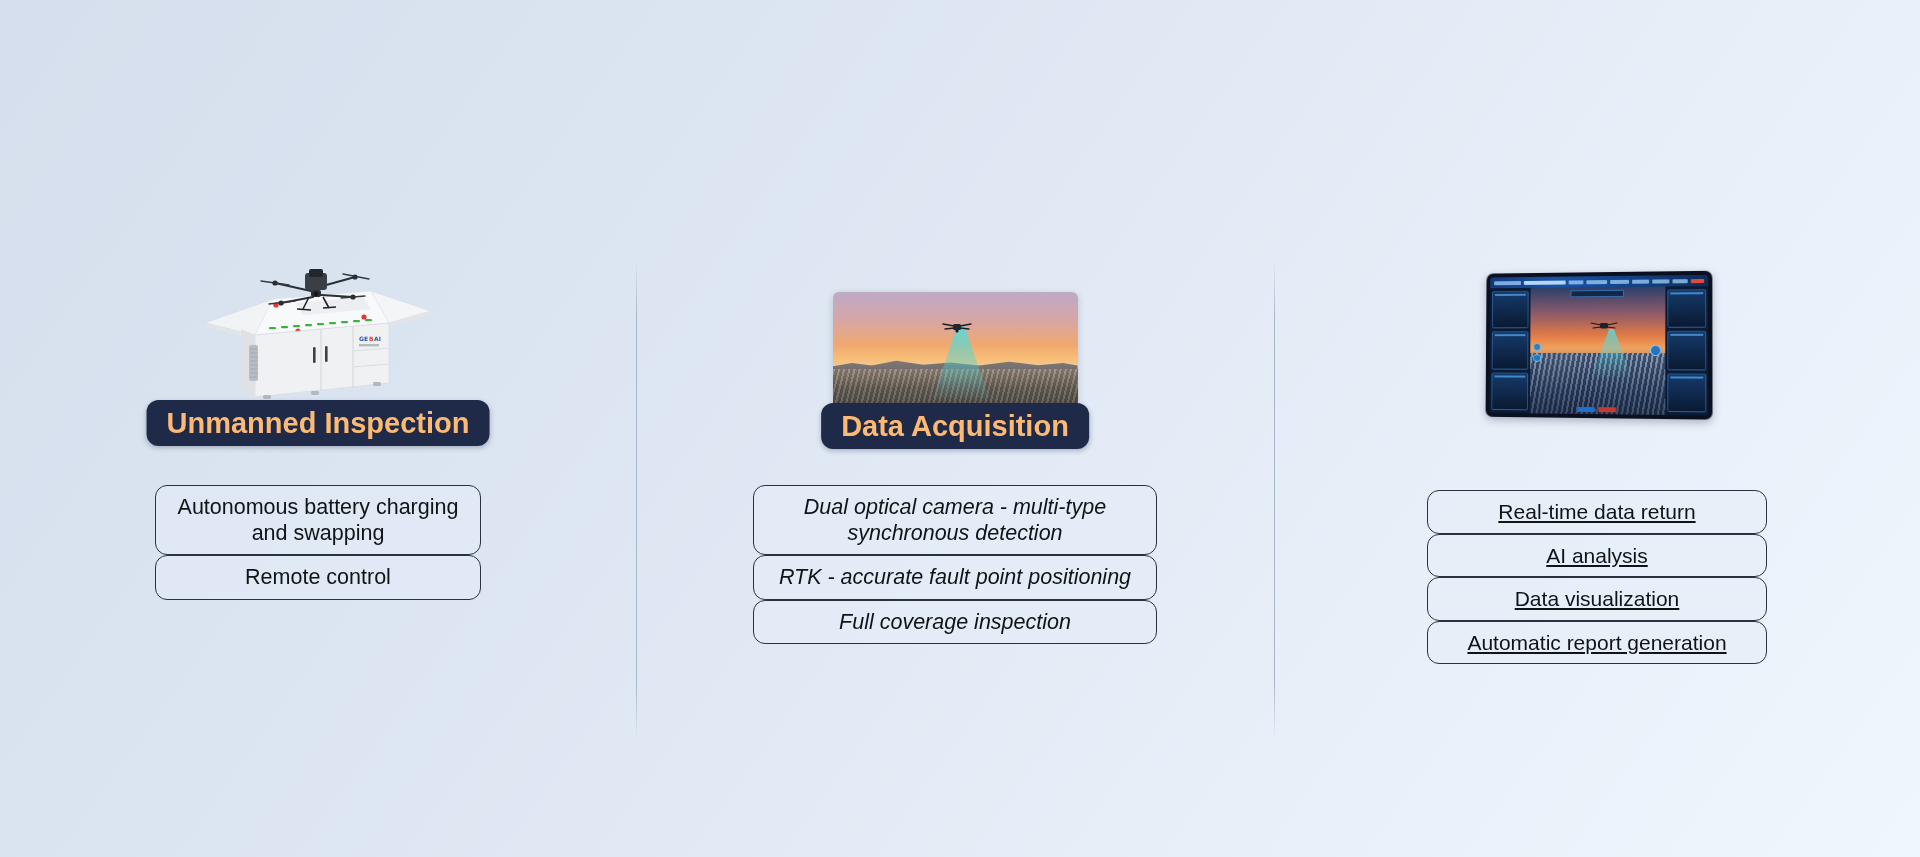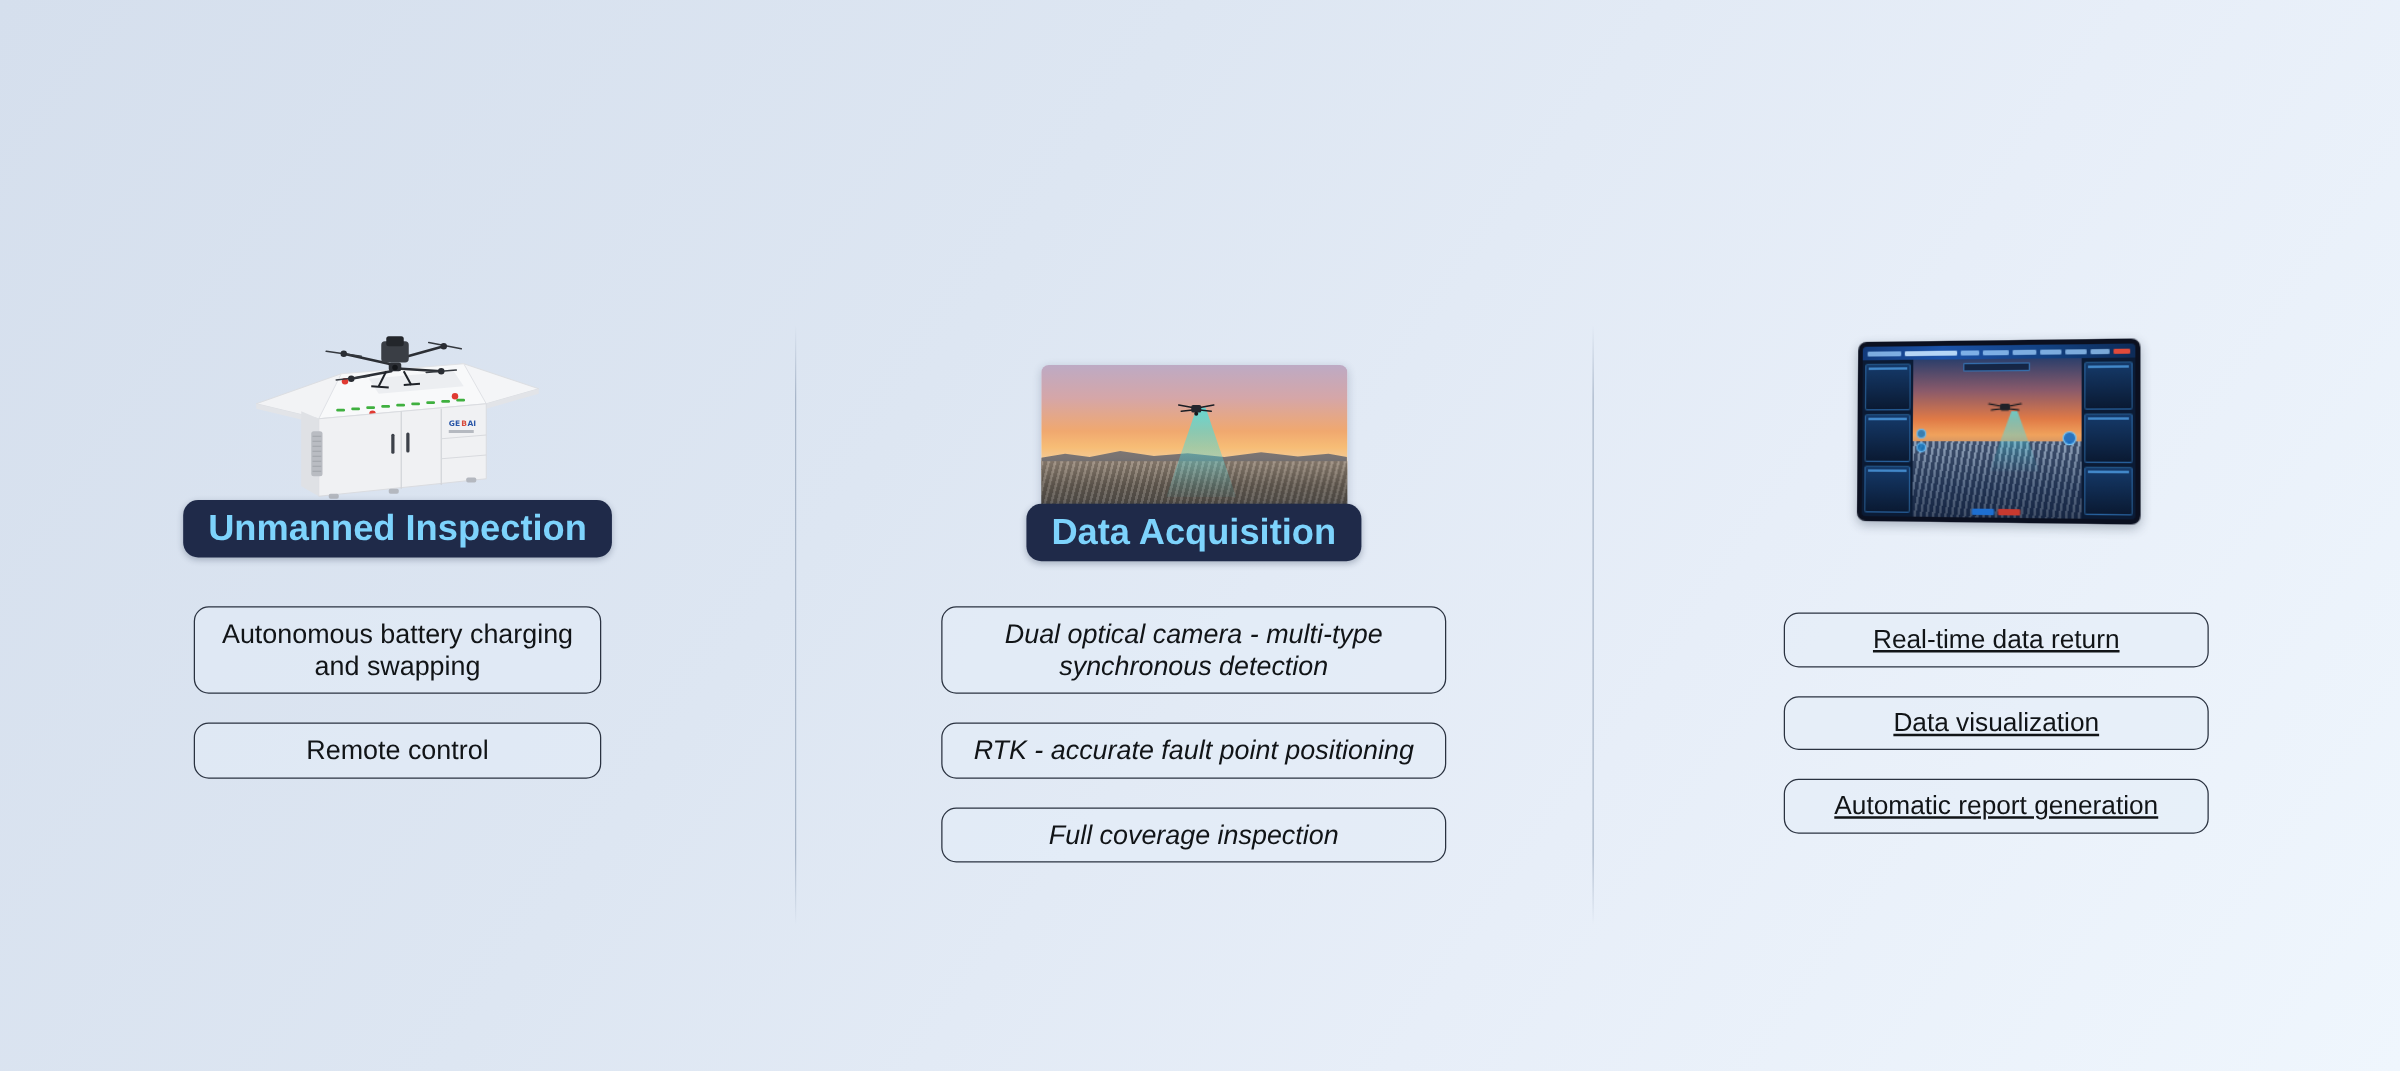"Unmanned Inspection" .badge { color: #7dd3fc -> #fdba74 }
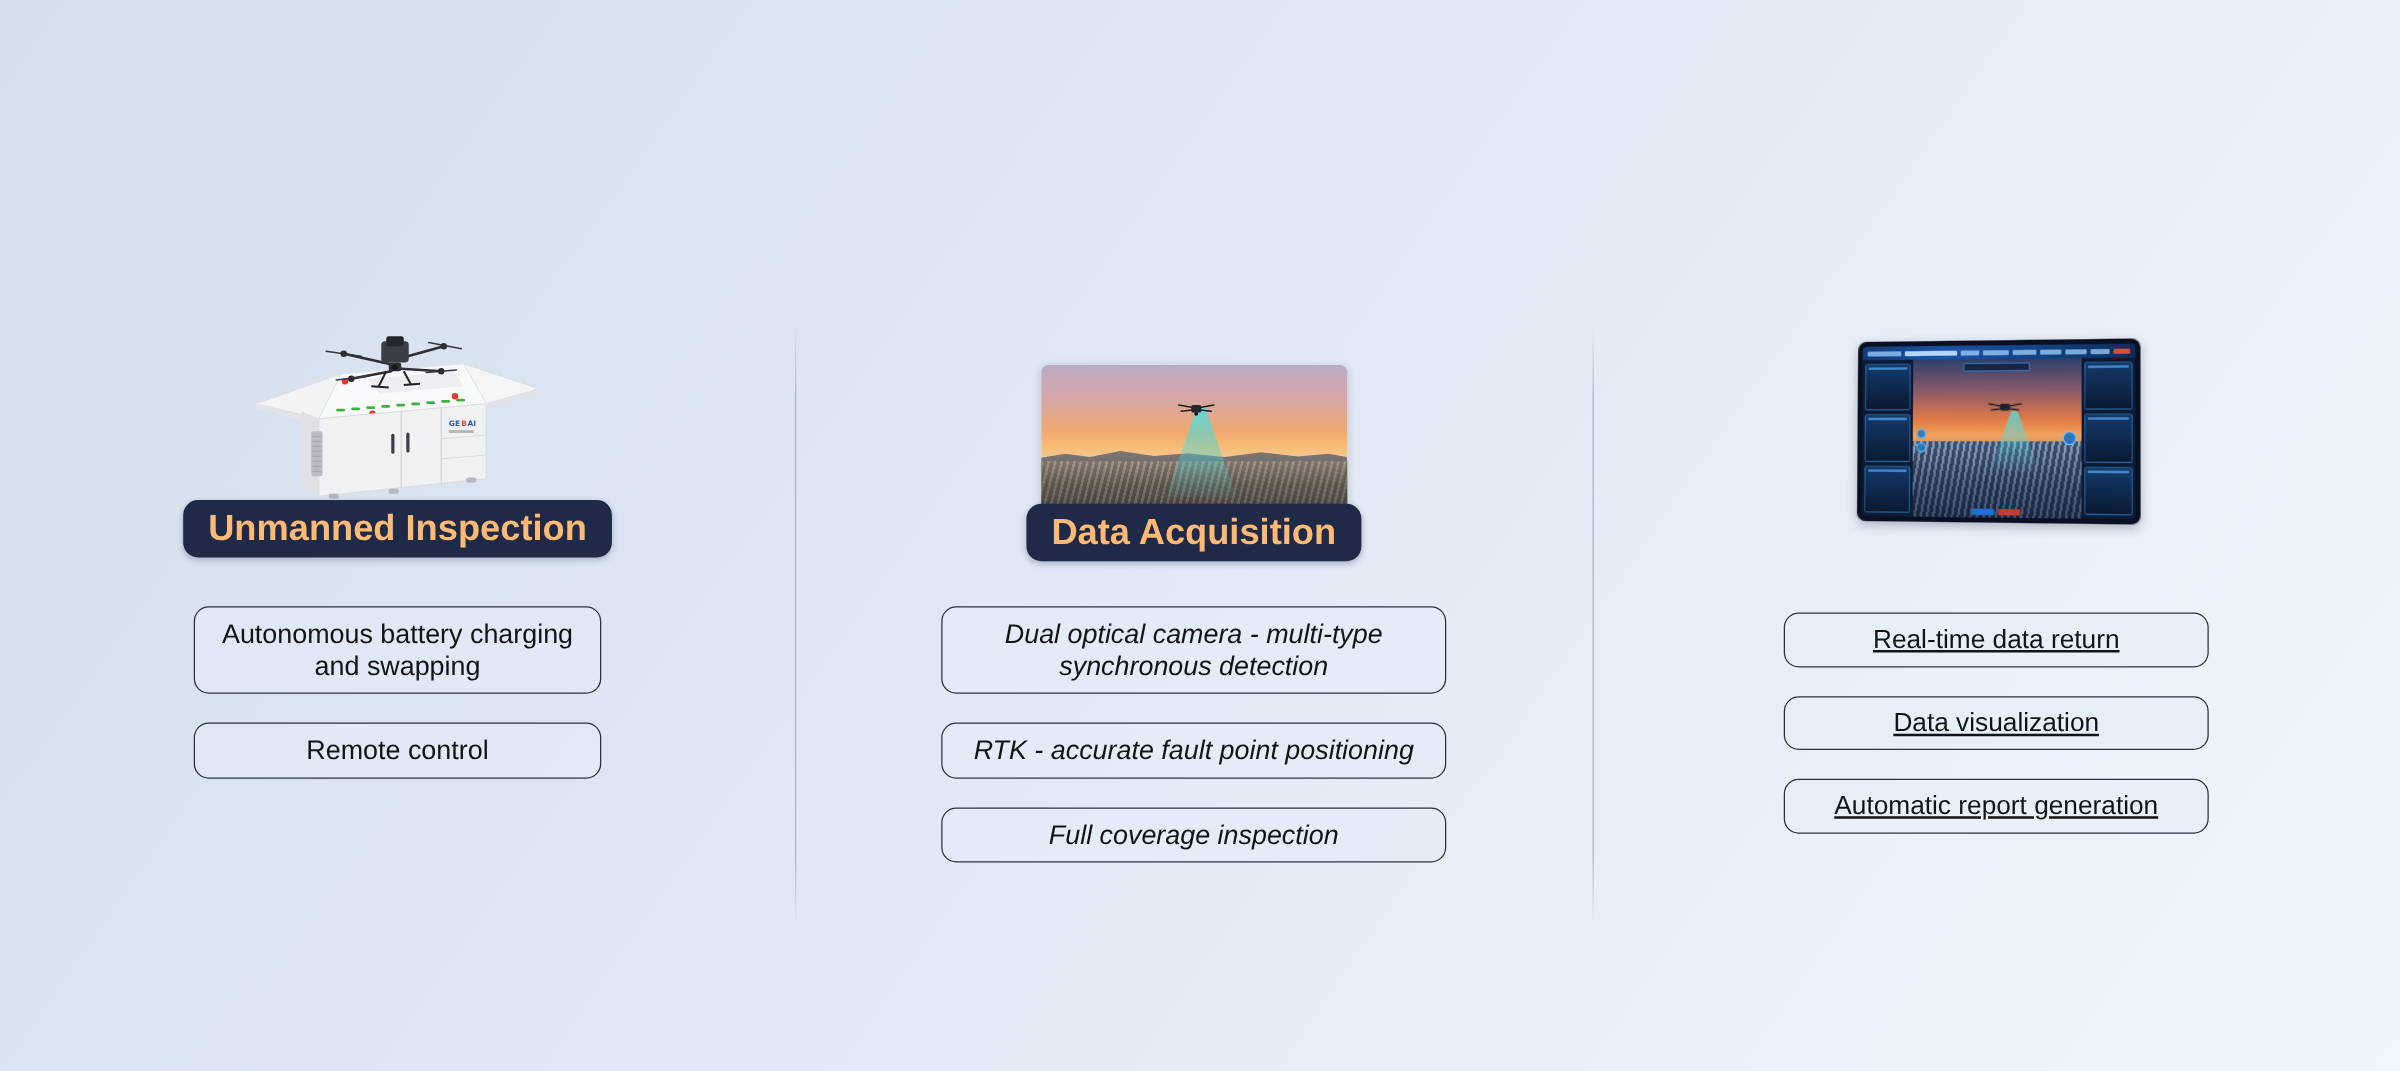"Autonomous battery charging and swapping" .features { gap: 23px -> 0 }
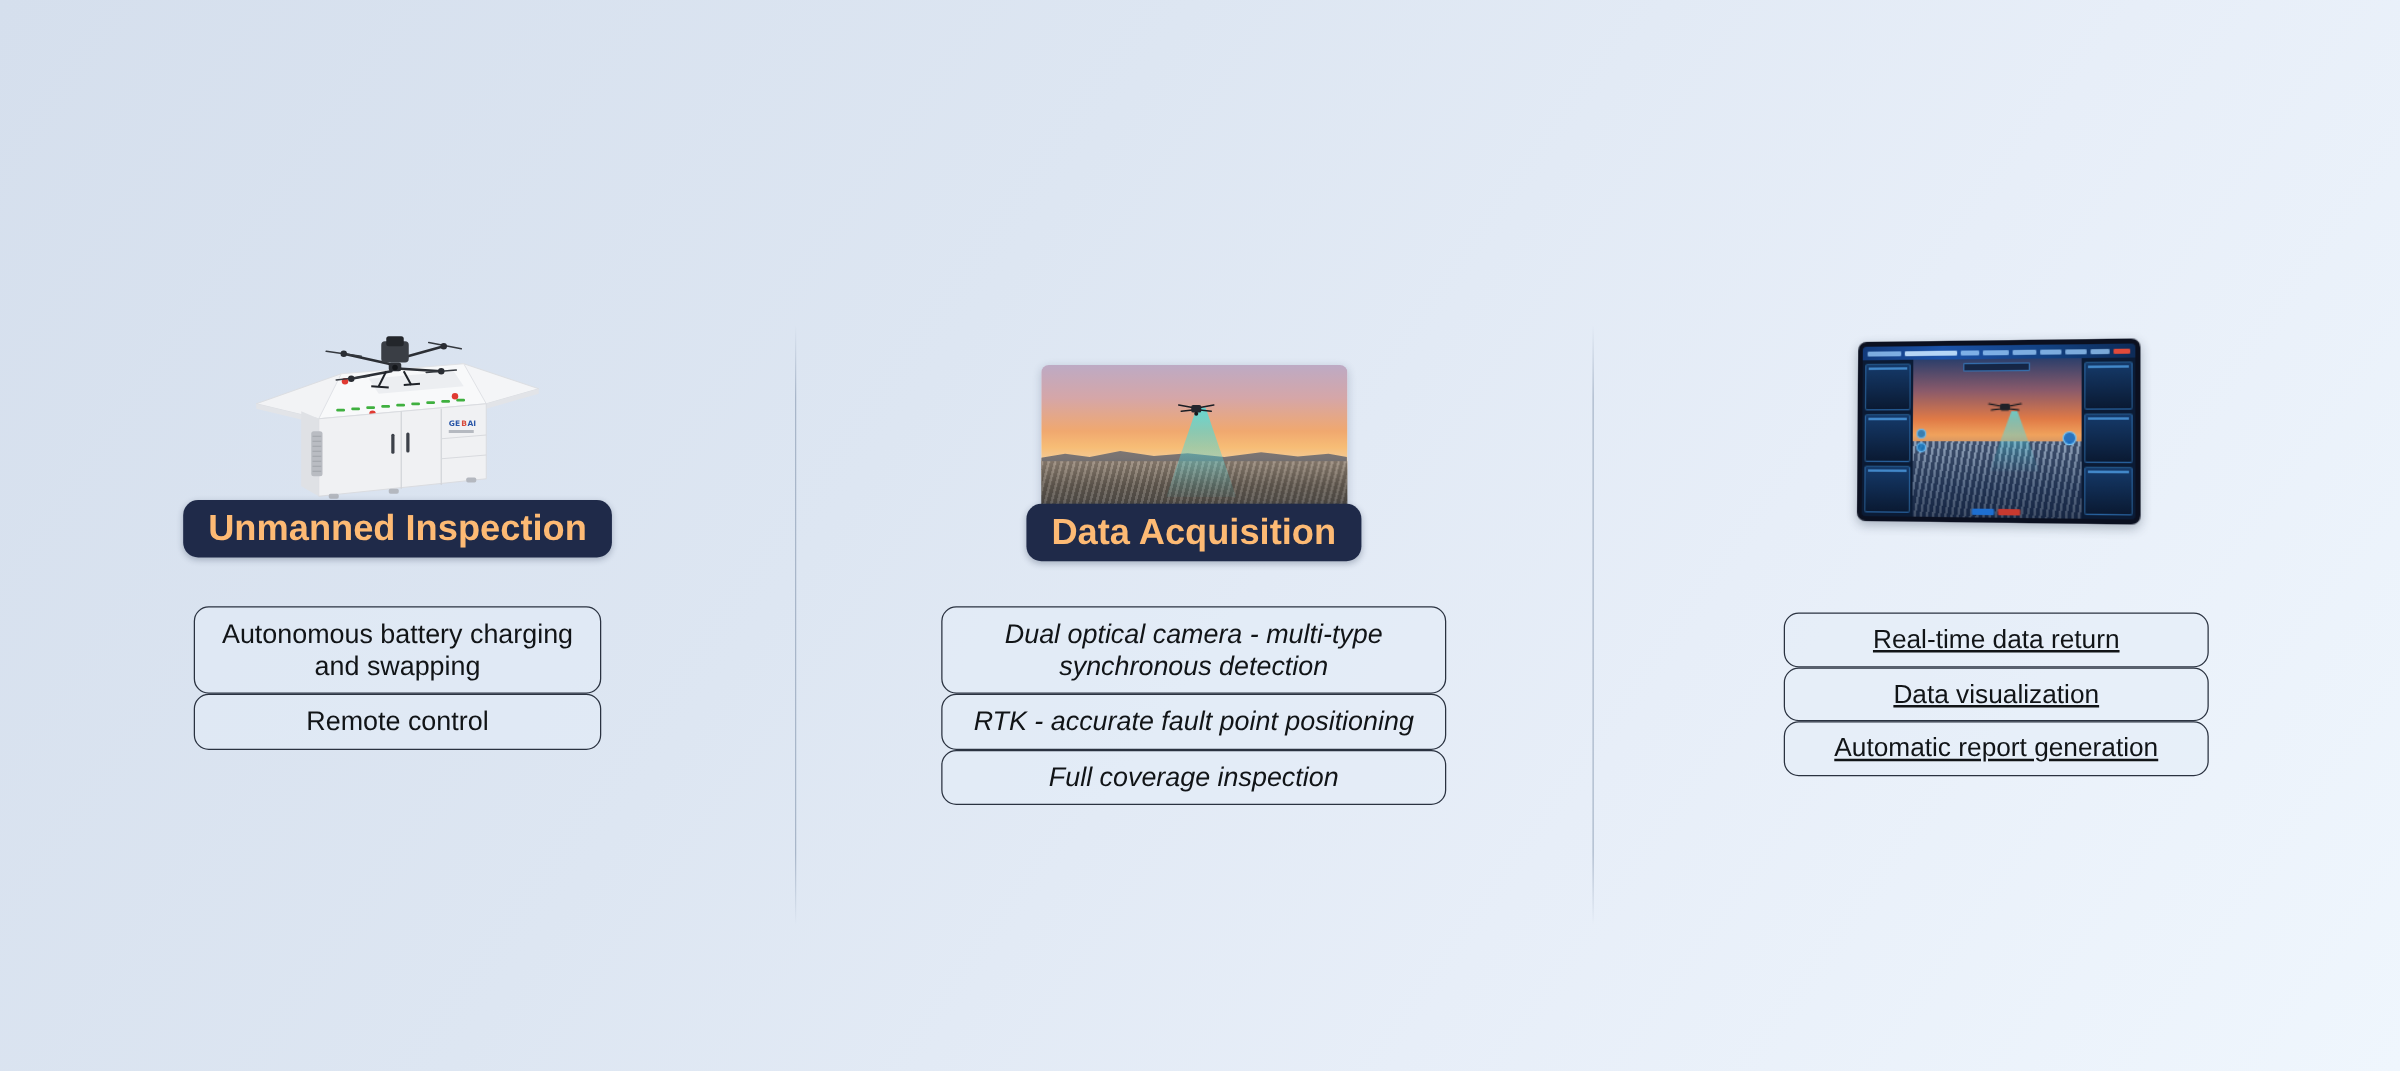"AI analysis" div.feature { html: none -> <div>AI analysis</div> }
